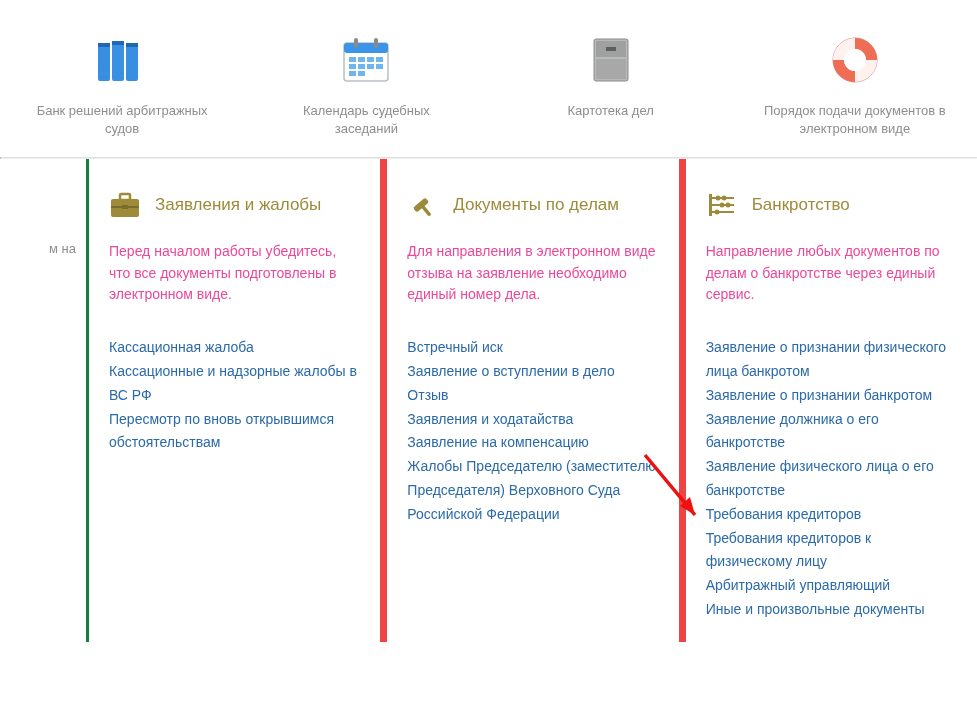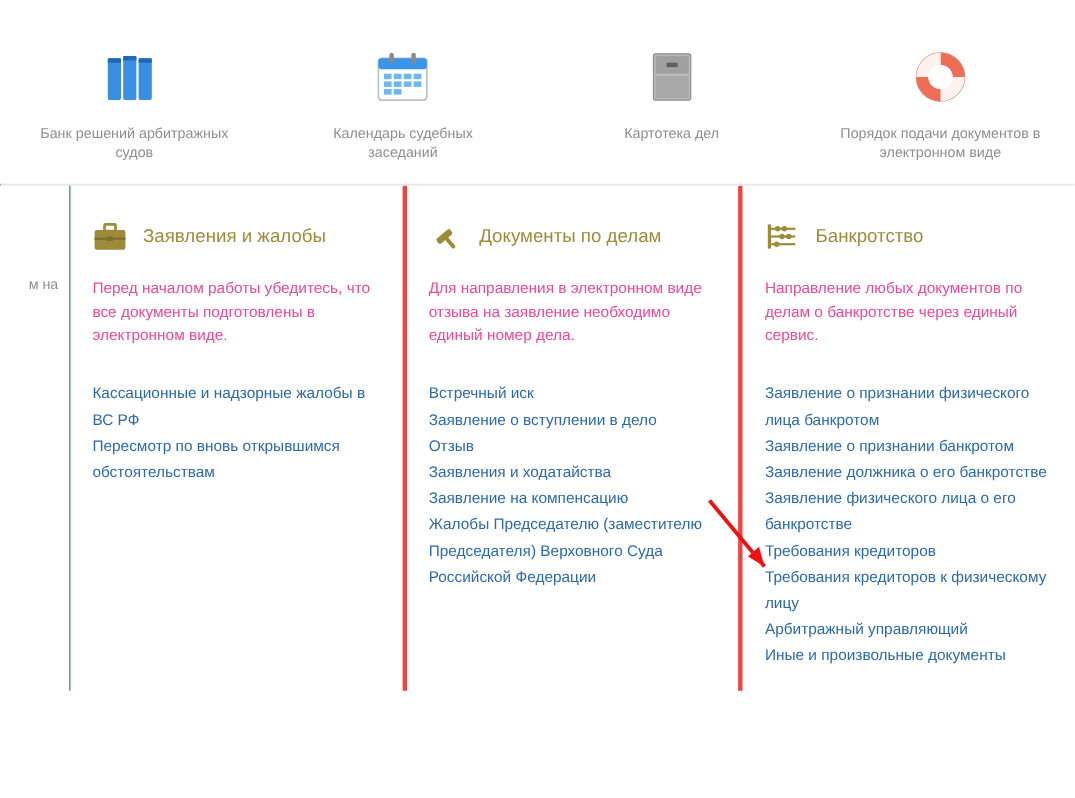"Банк решений арбитражных судов" .top-row { padding: 40px 0 20px 0 -> 30px 0 20px 0 }
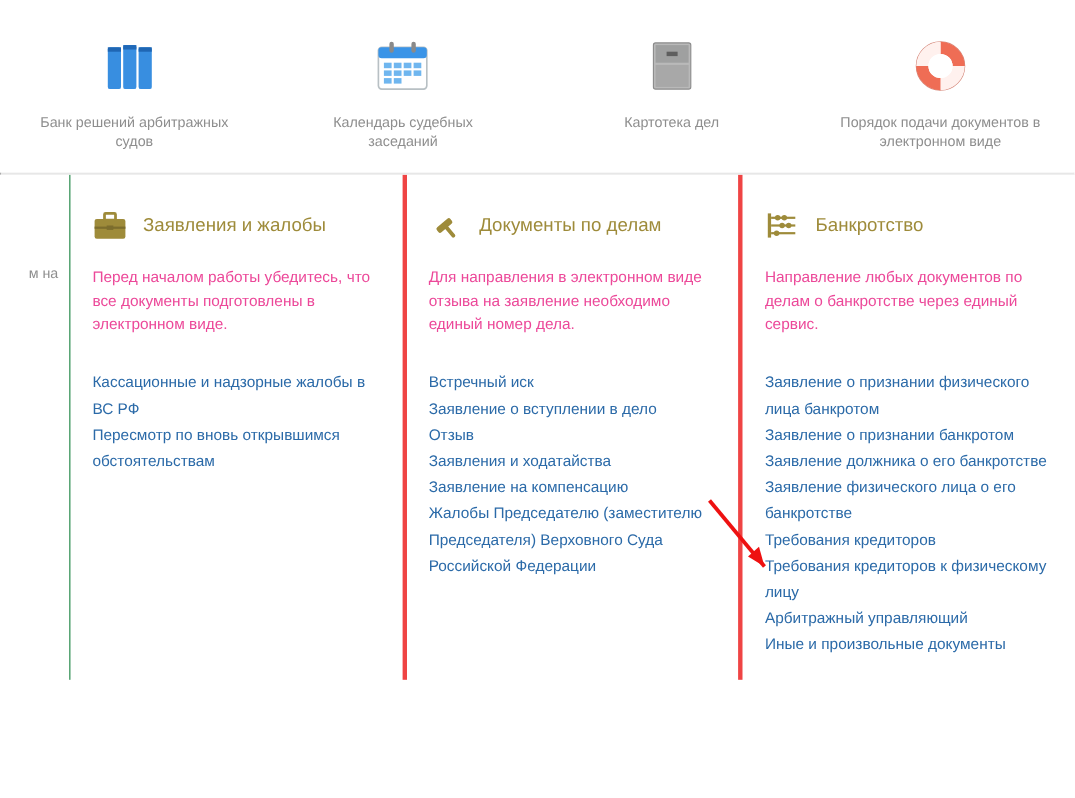"Заявления и жалобы" .col { border-right: 4px solid #ef4444 -> 7px solid #ef4444 }
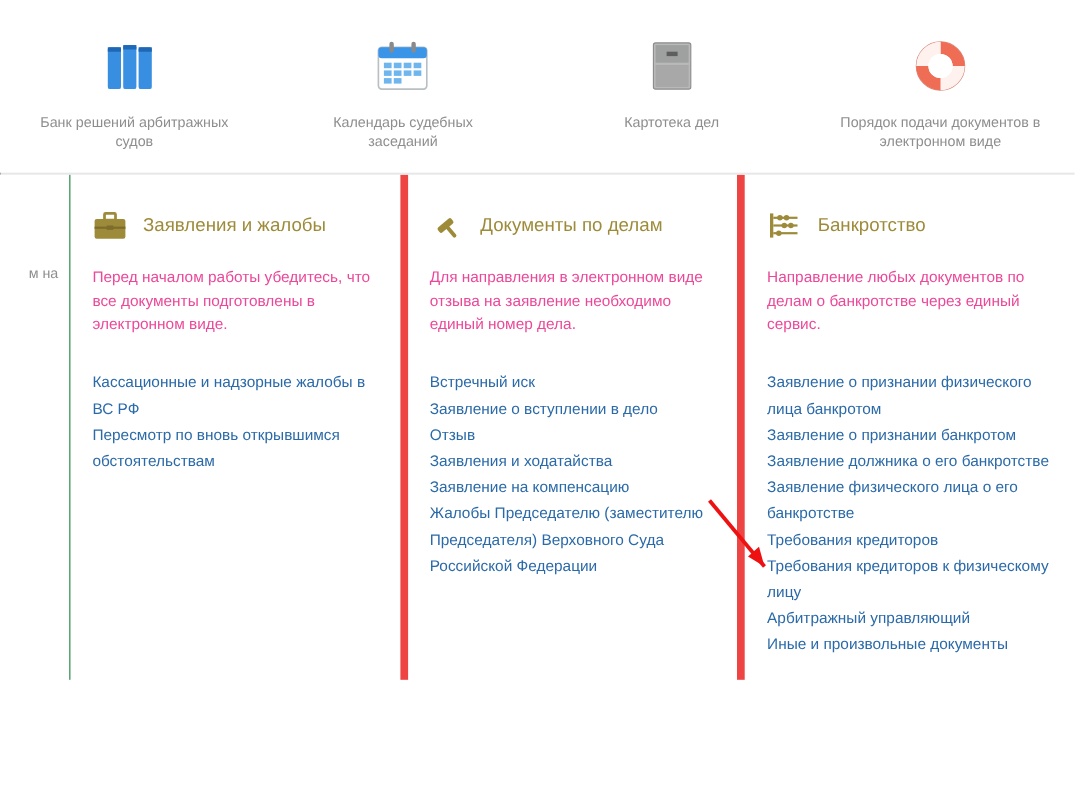"м на" .col-left-stub { border-right: 1px solid #15803d -> 3px solid #15803d; width: 64px -> 89px }
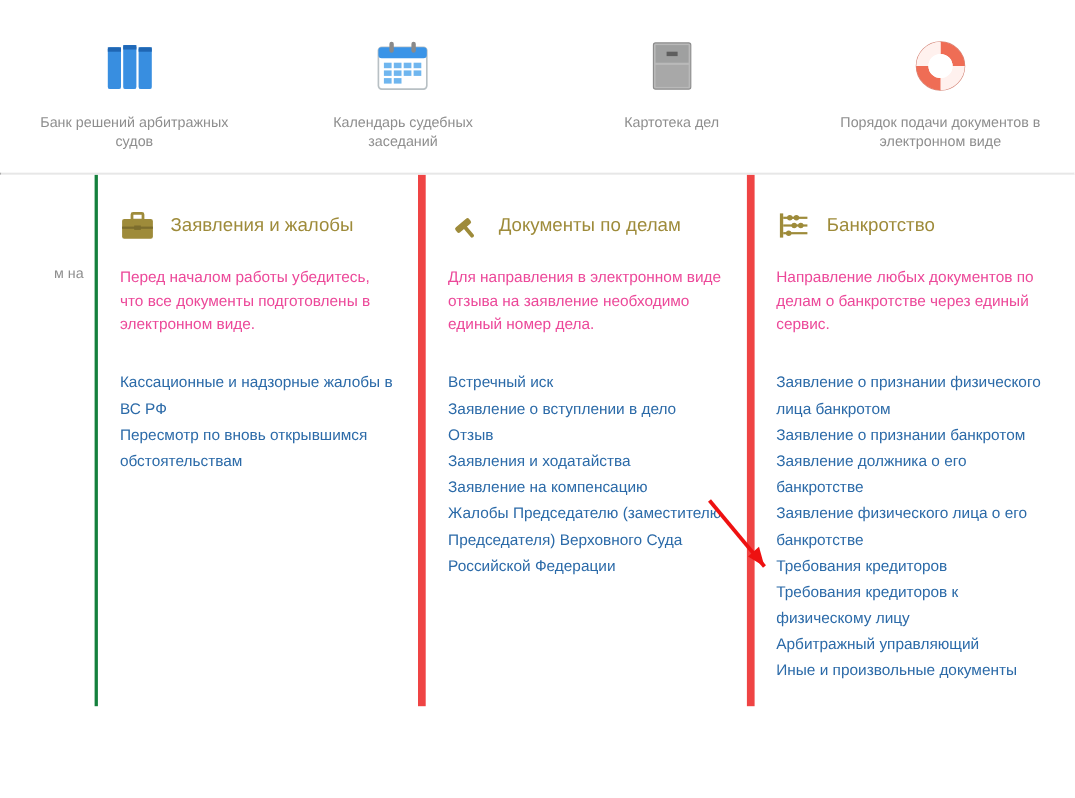"Кассационная жалоба" a { html: none -> <a>Кассационная жалоба</a> }
